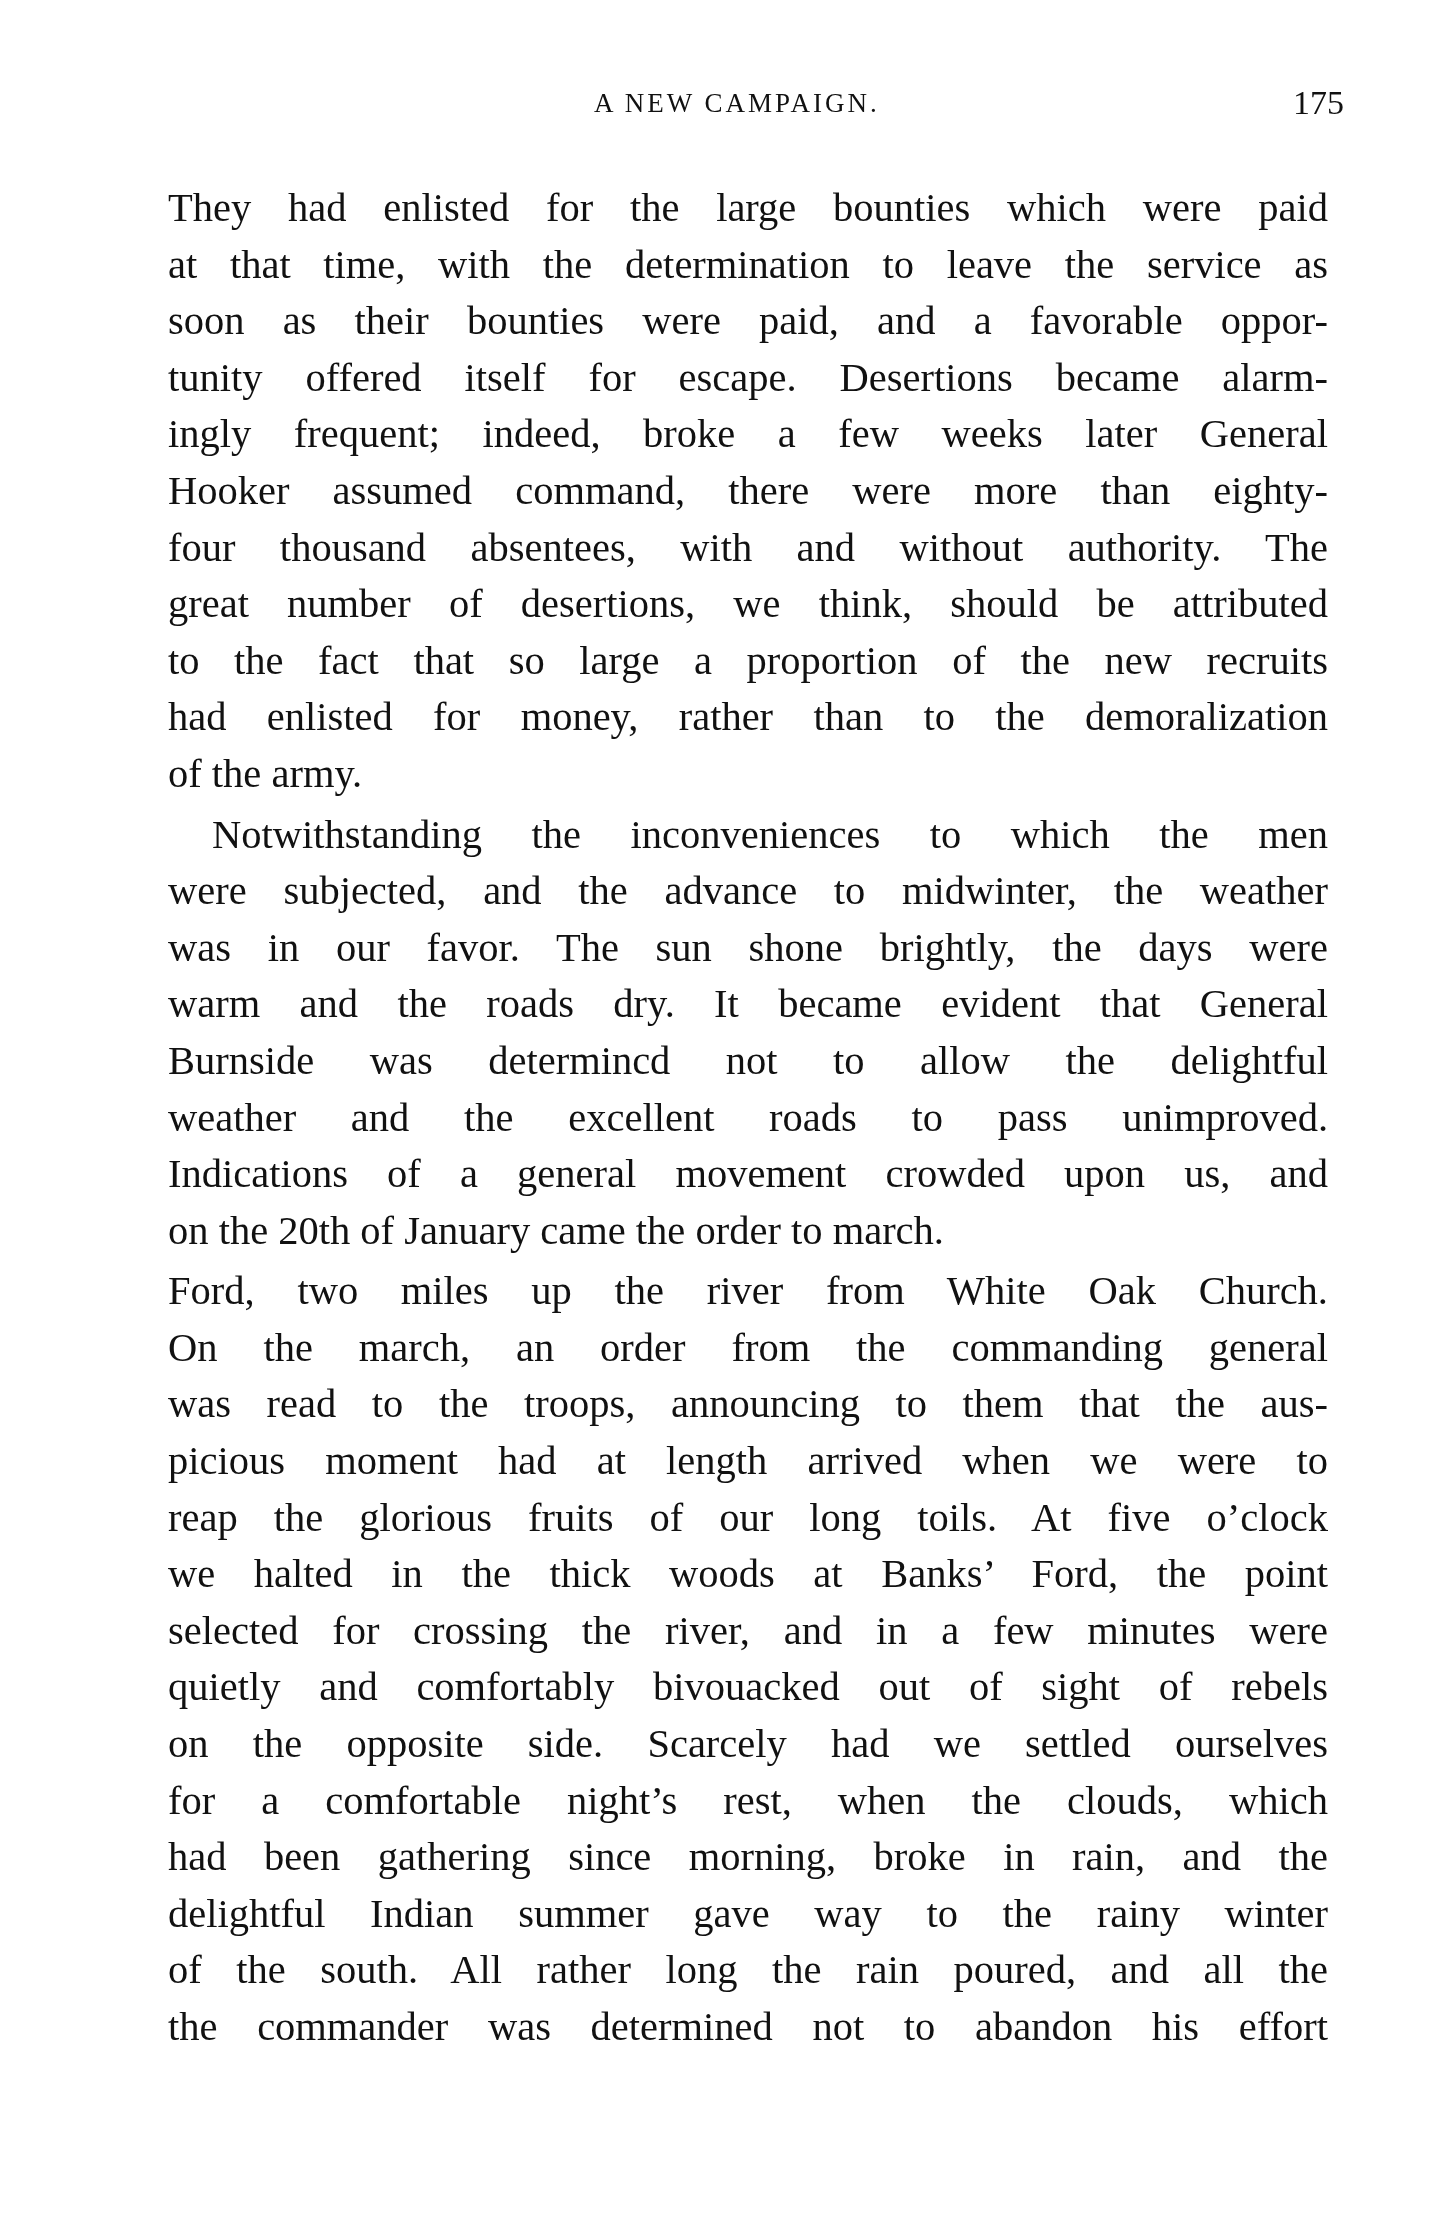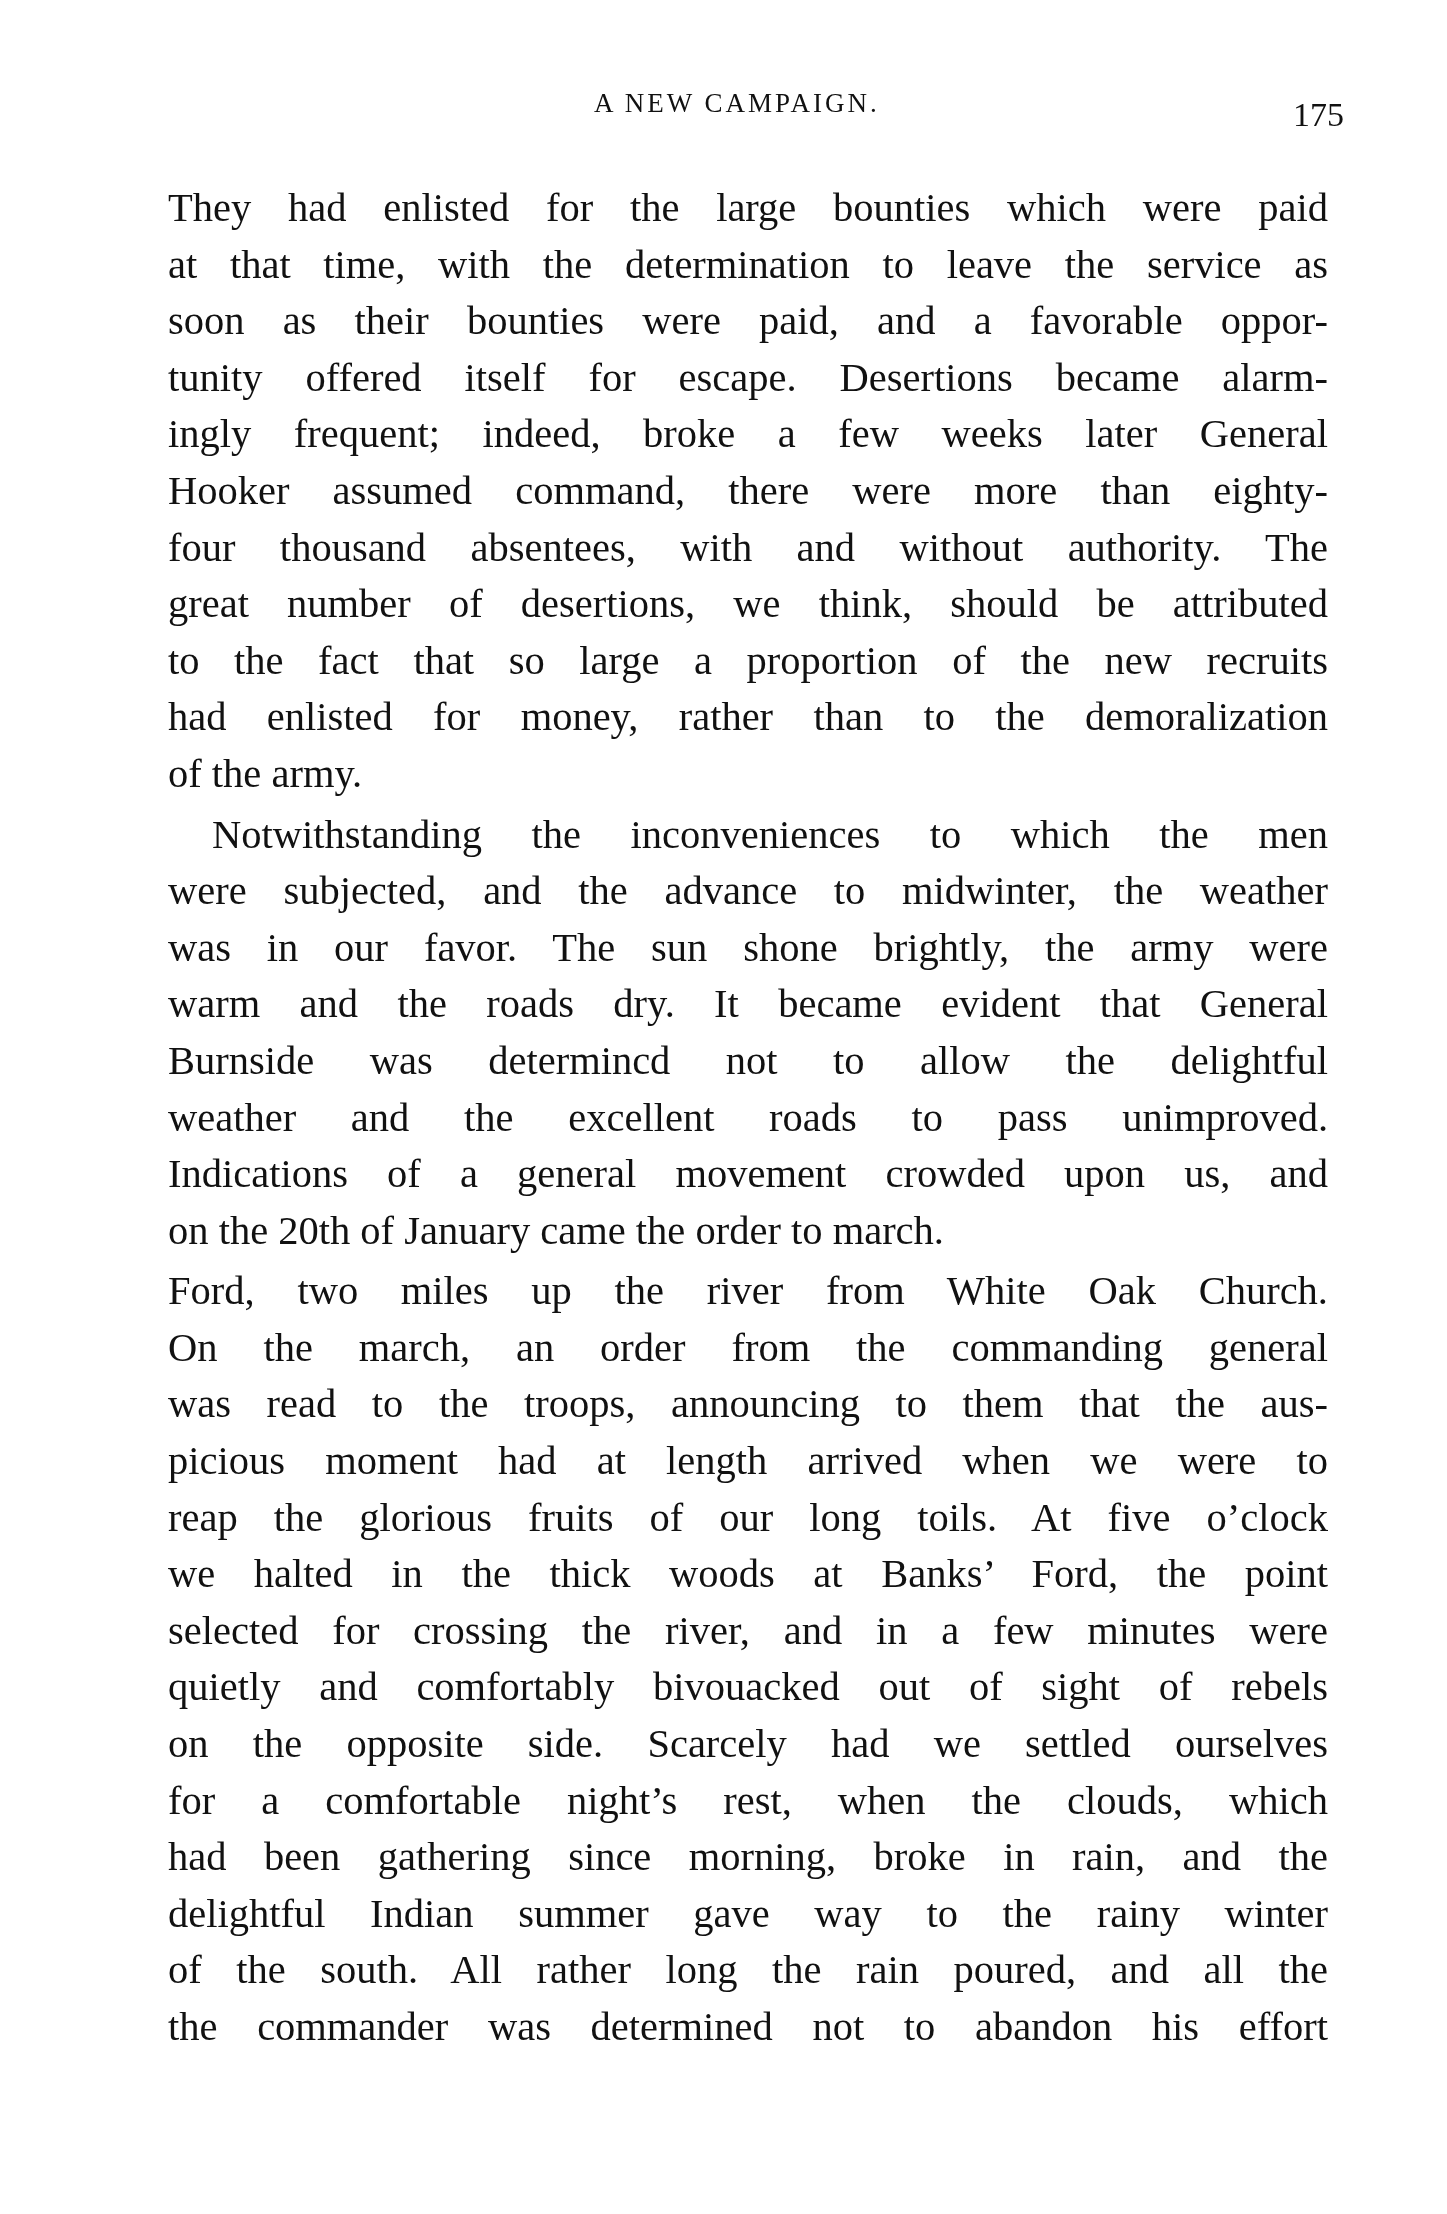"175" .page-number { margin-top: 12px -> none }
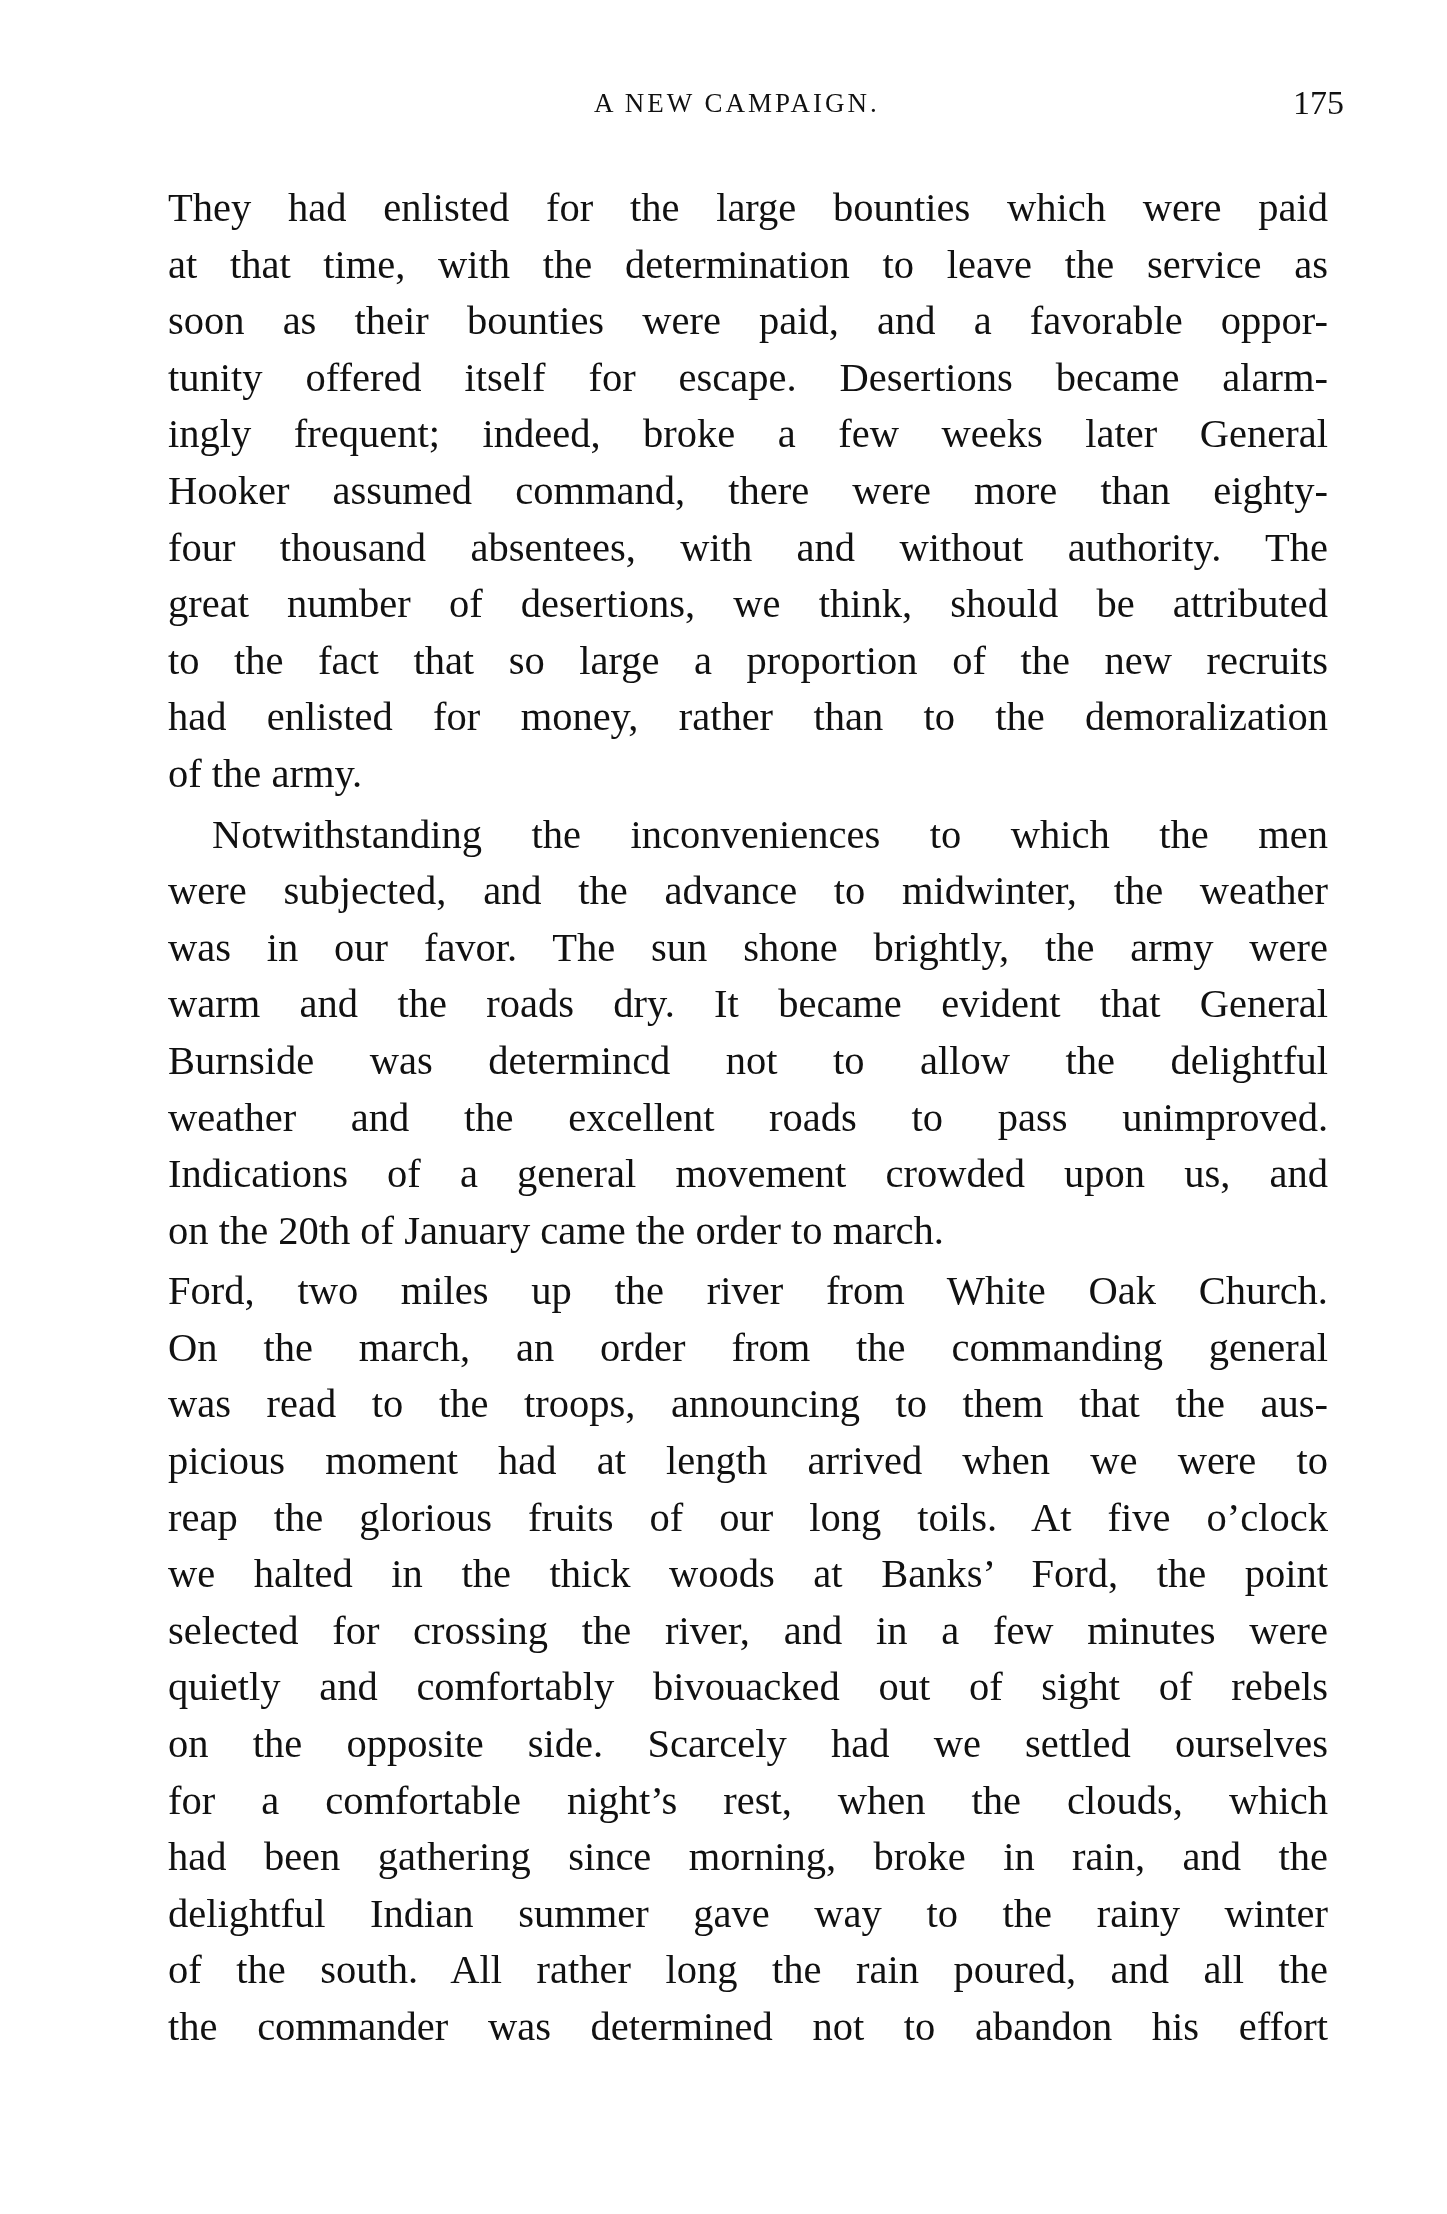"was in our favor. The" span.line { text: army -> days }
